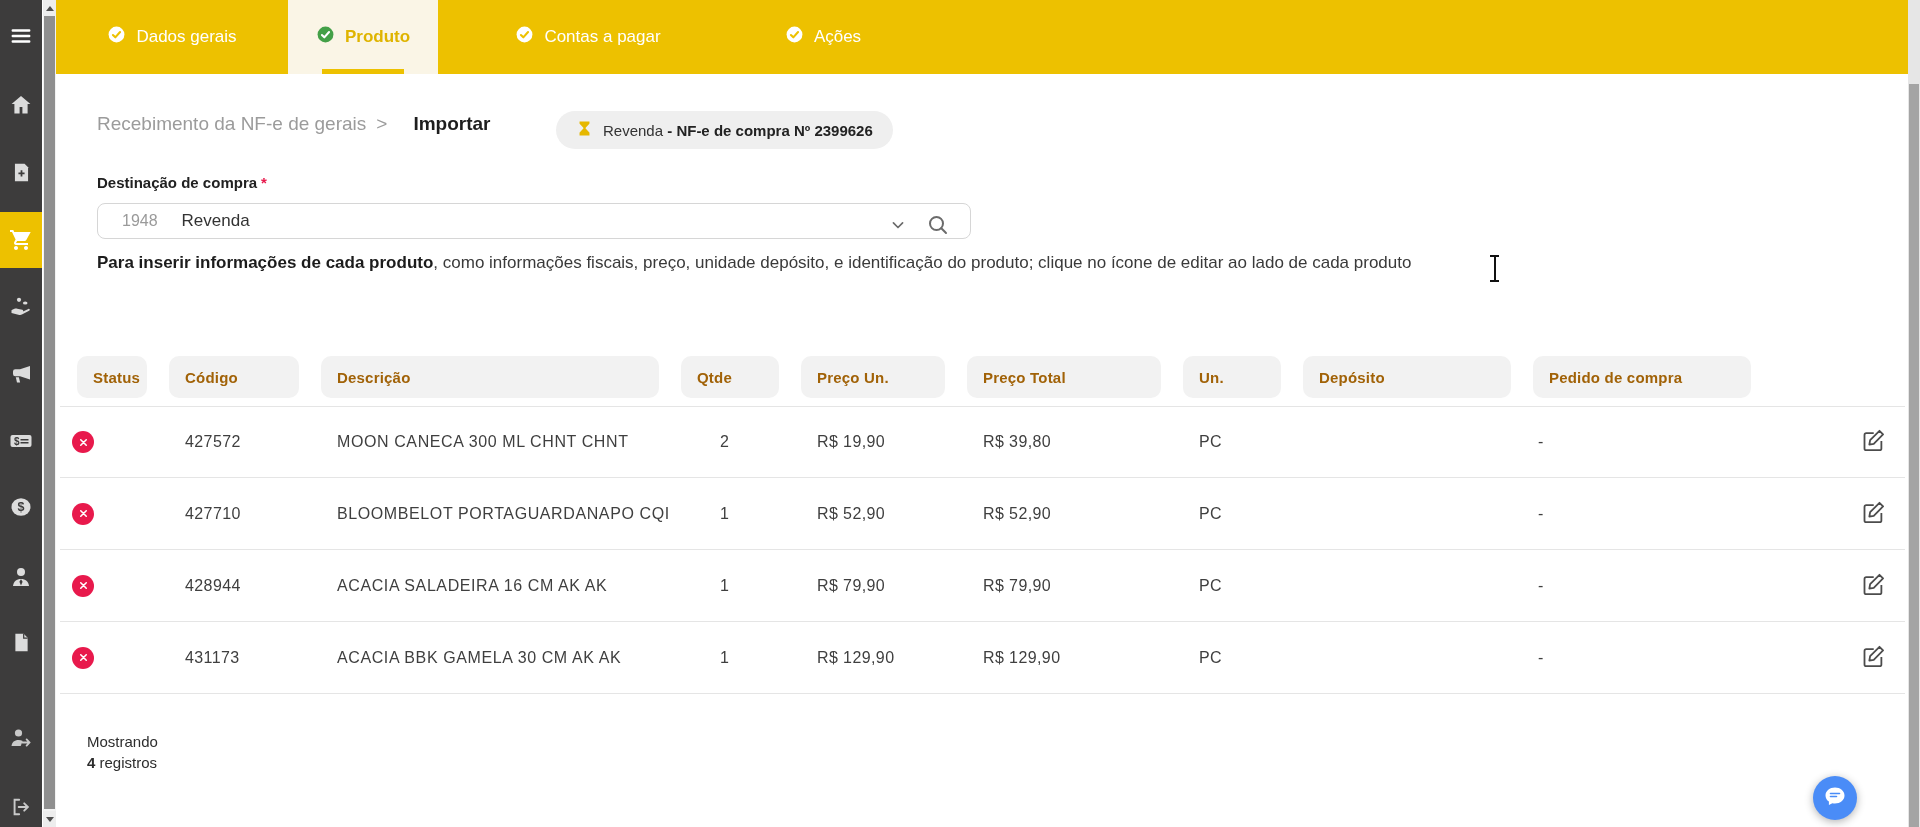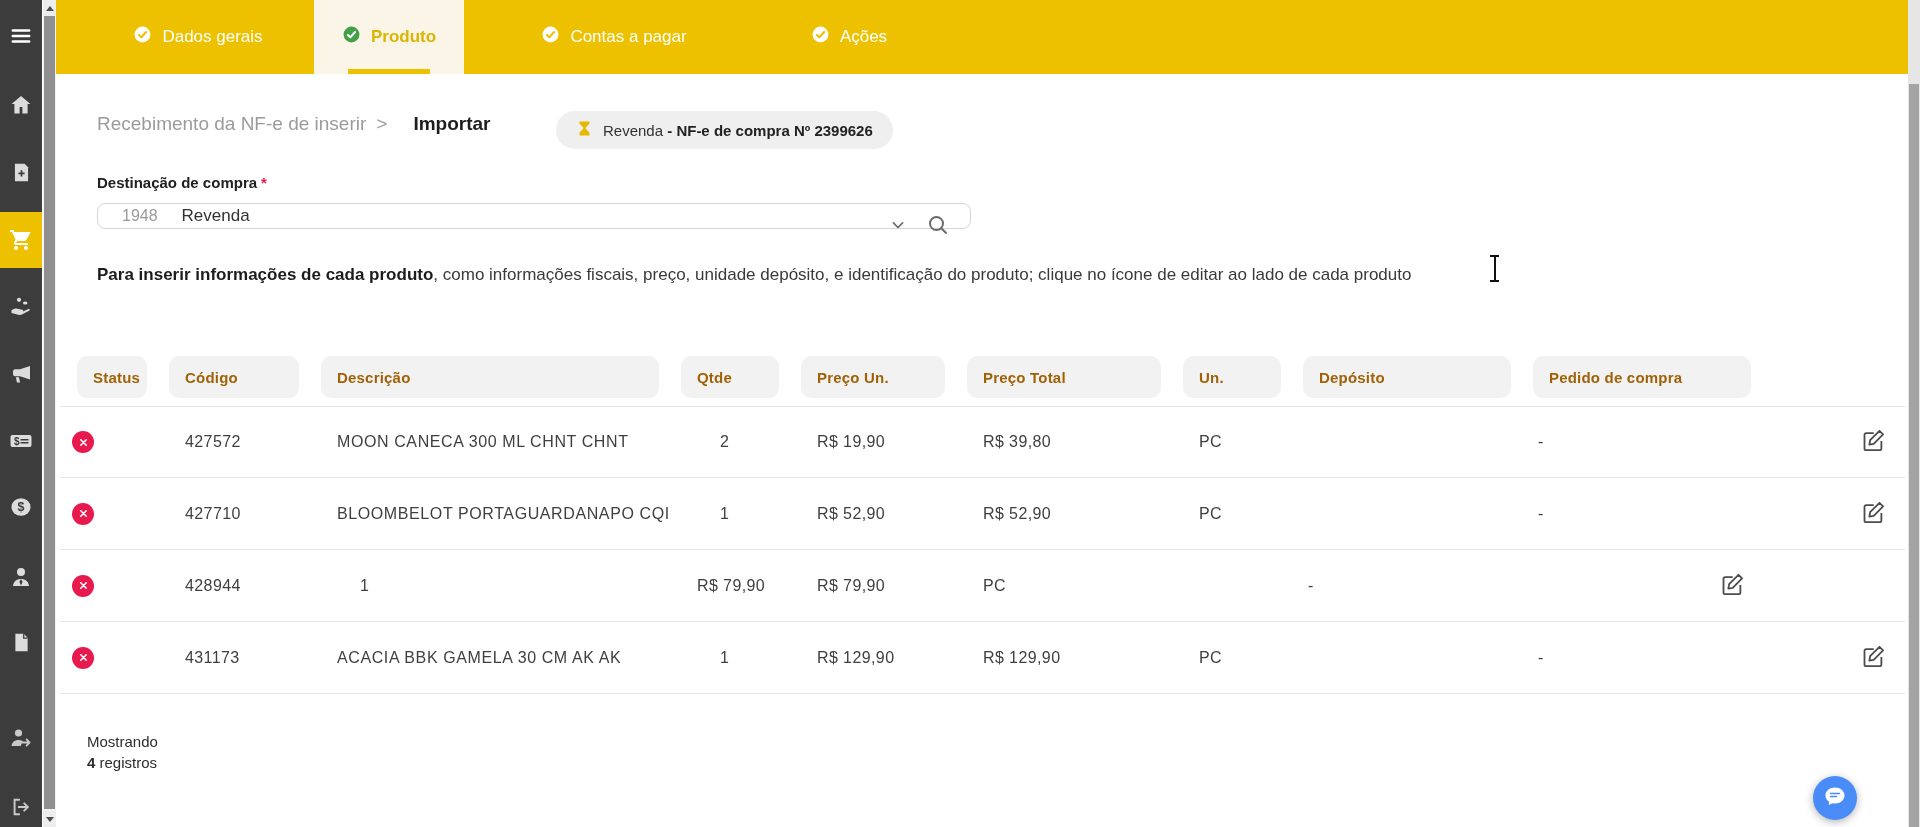"Dados gerais" .topbar { padding-left: 26px -> none }
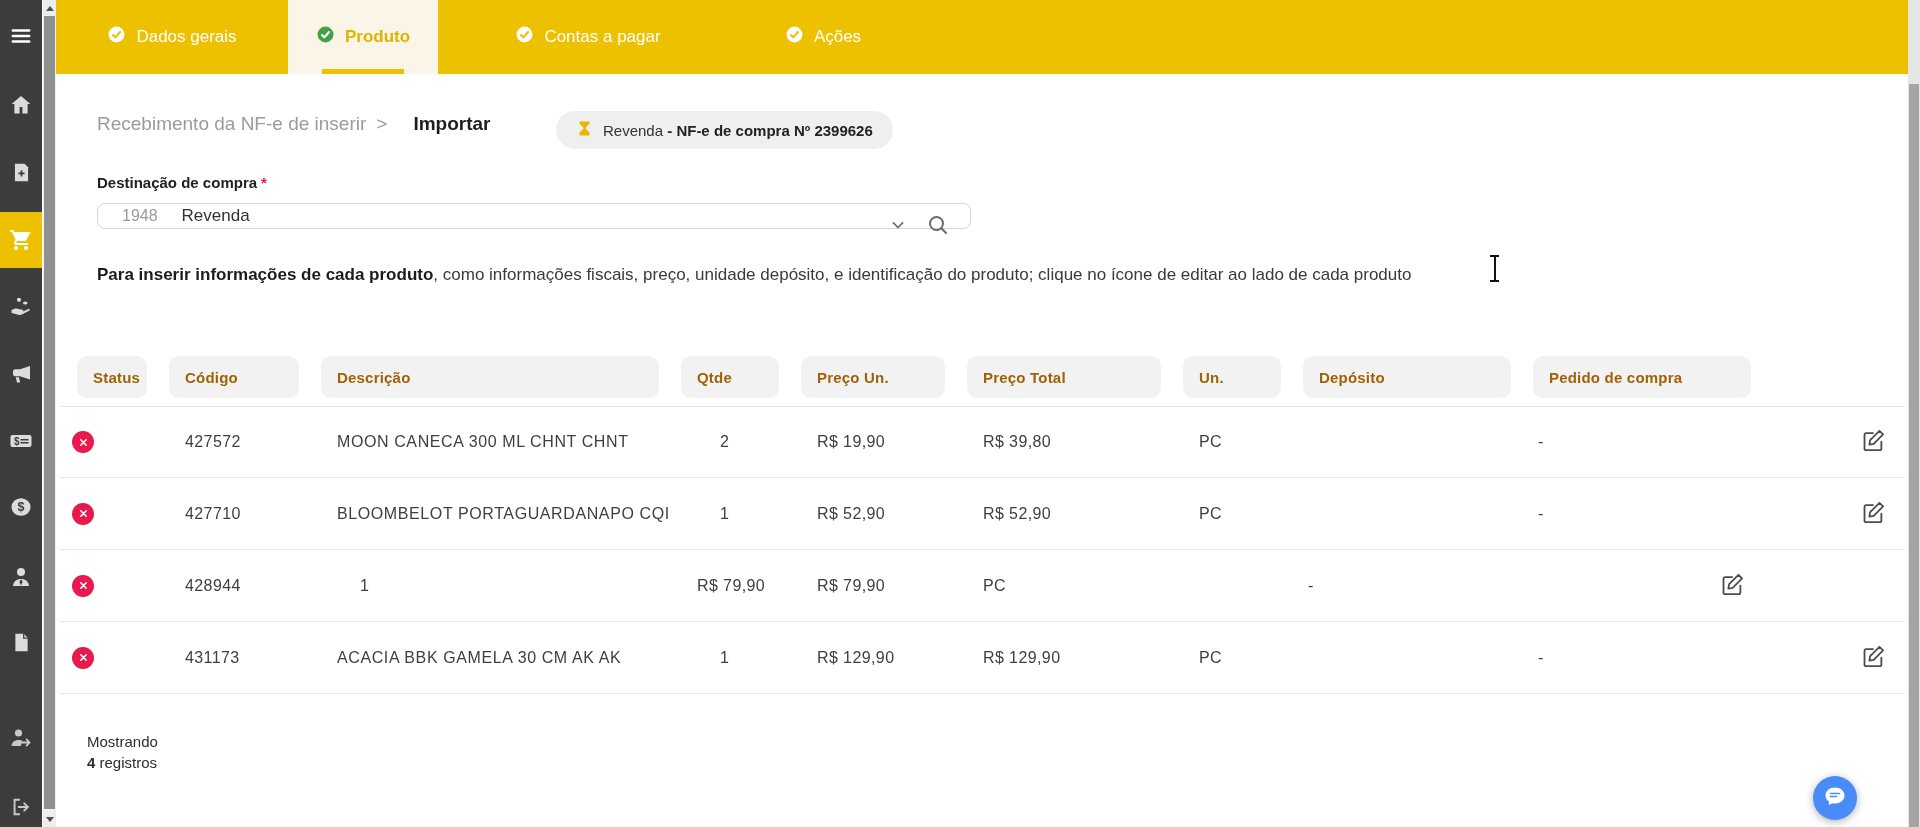"Recebimento da NF-e de inserir" span { text: inserir -> gerais }
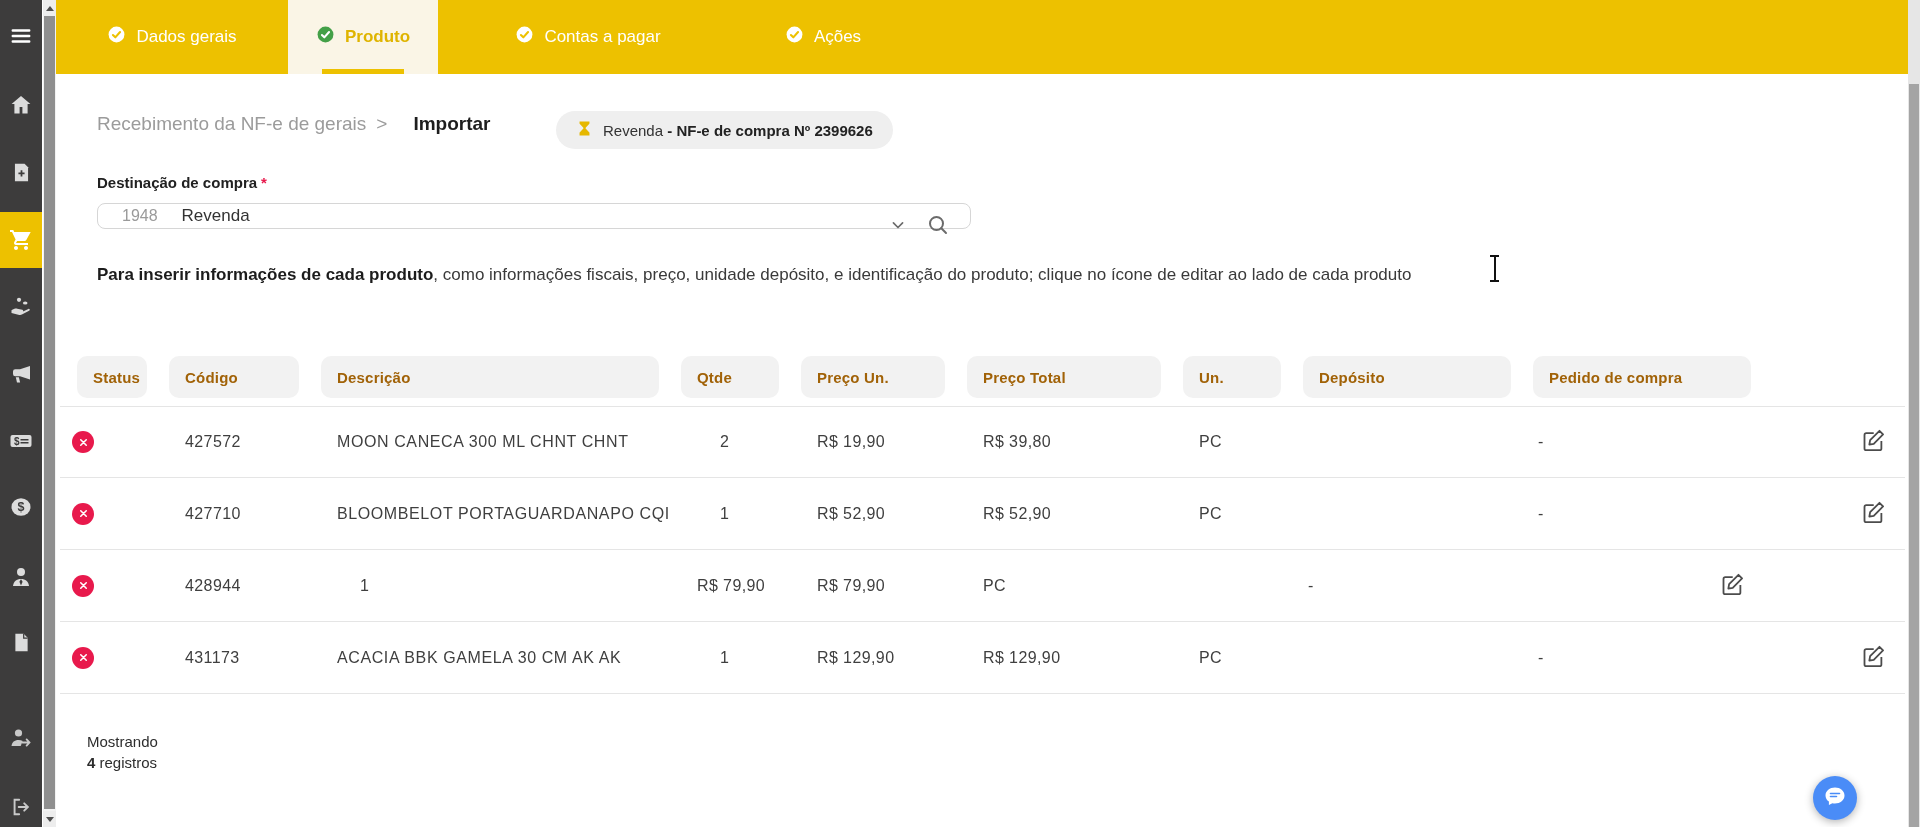"1948" .select { height: 26px -> 36px }
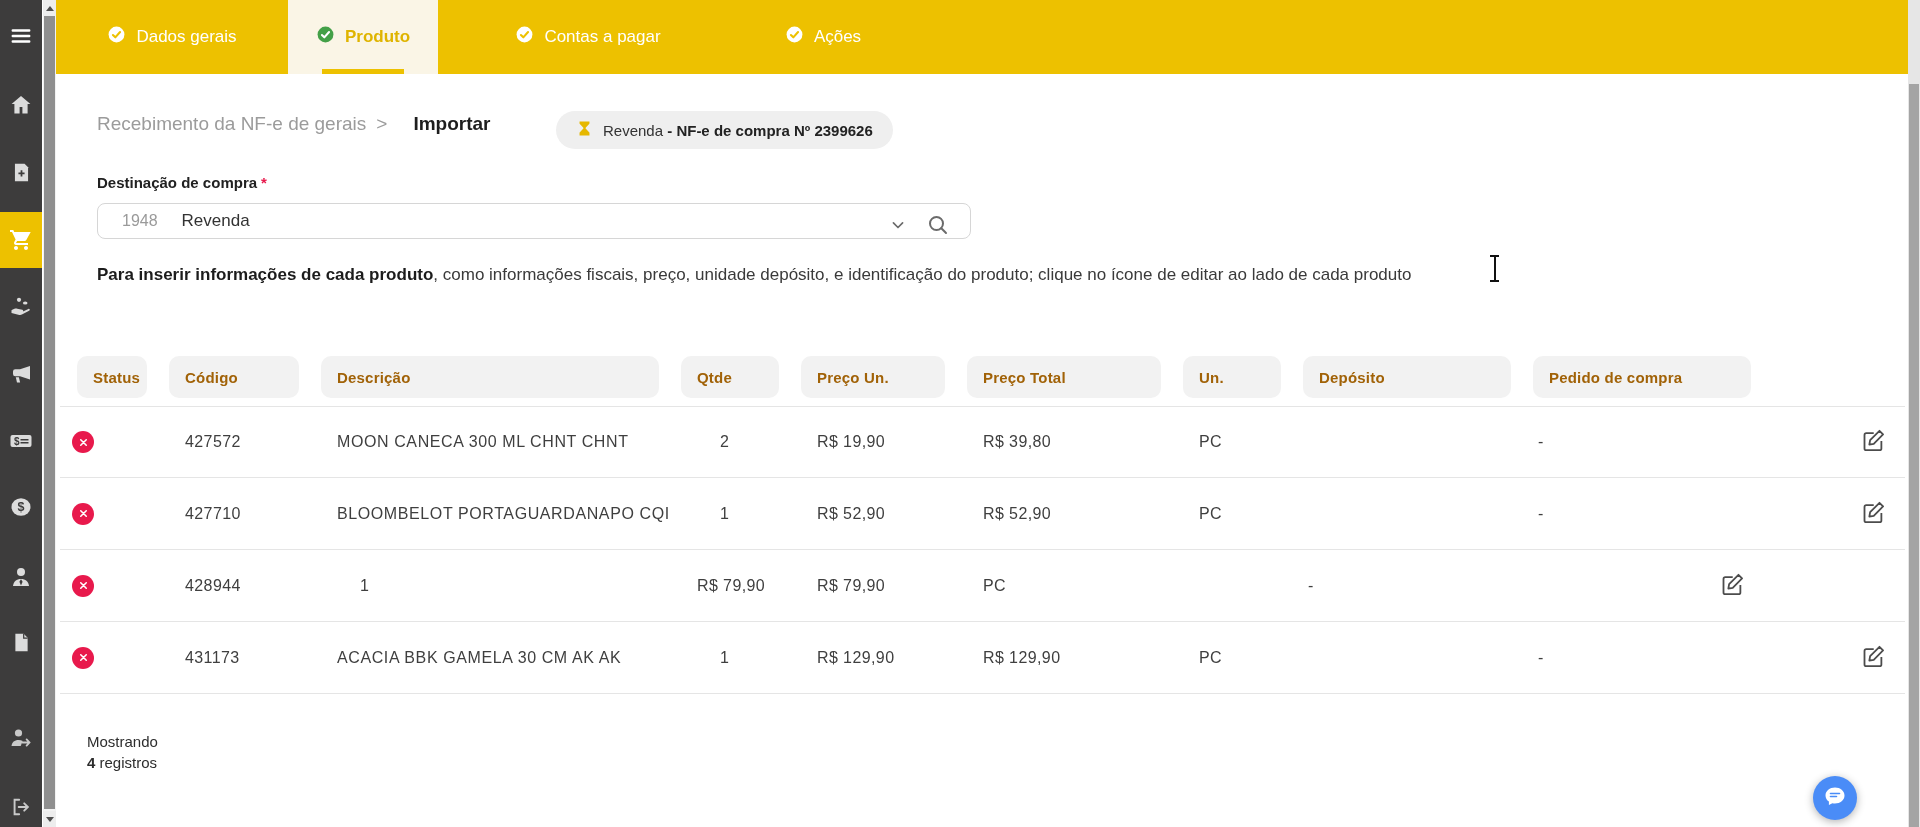"Para inserir informações de cada" .info { top: 265px -> 253px }
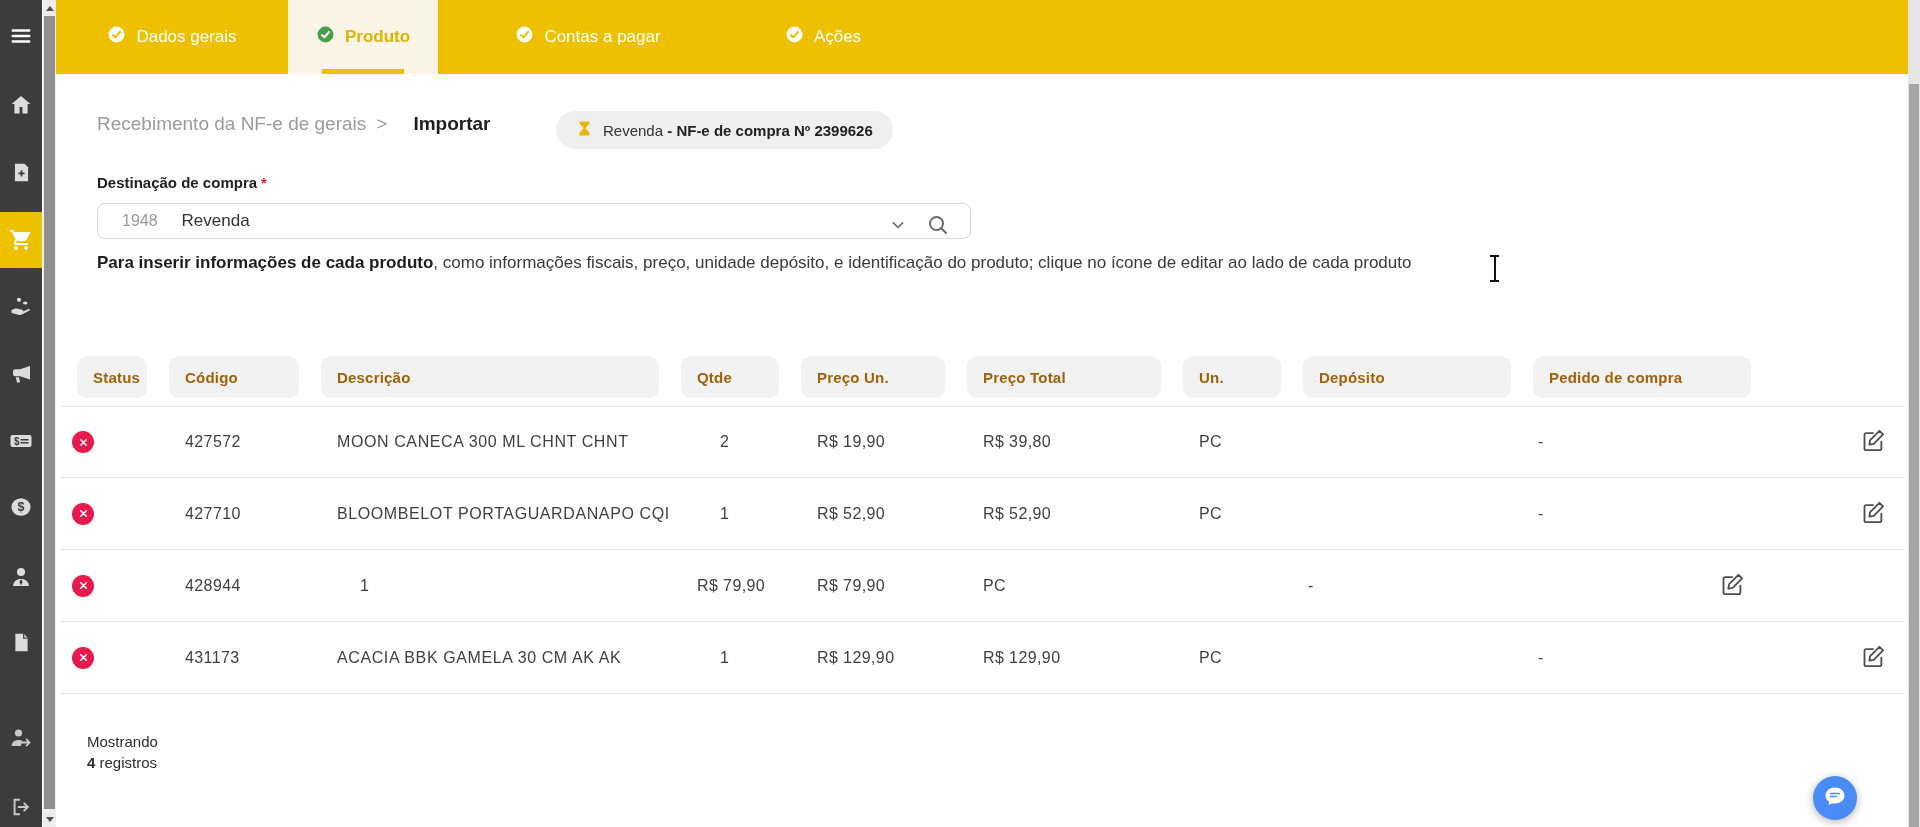"ACACIA SALADEIRA 16 CM AK" div.td { html: none -> <div>ACACIA SALADEIRA 16 CM AK AK</div> }
